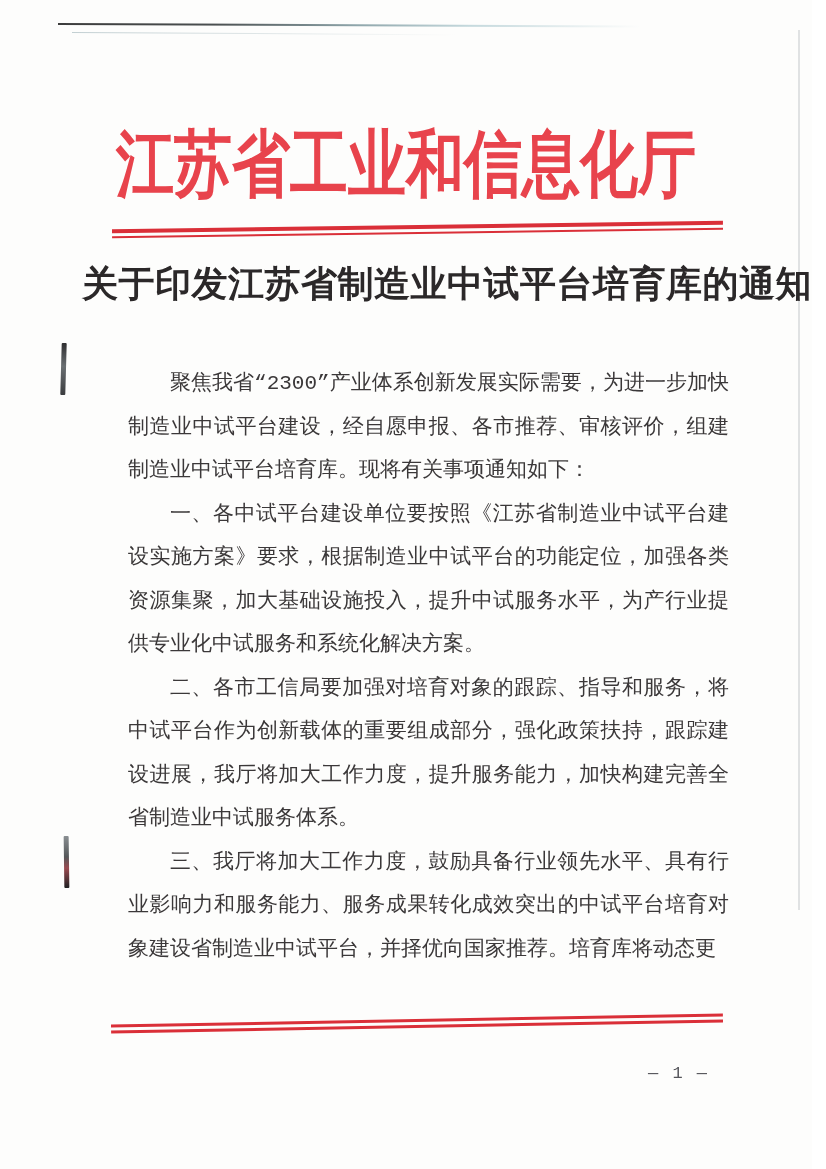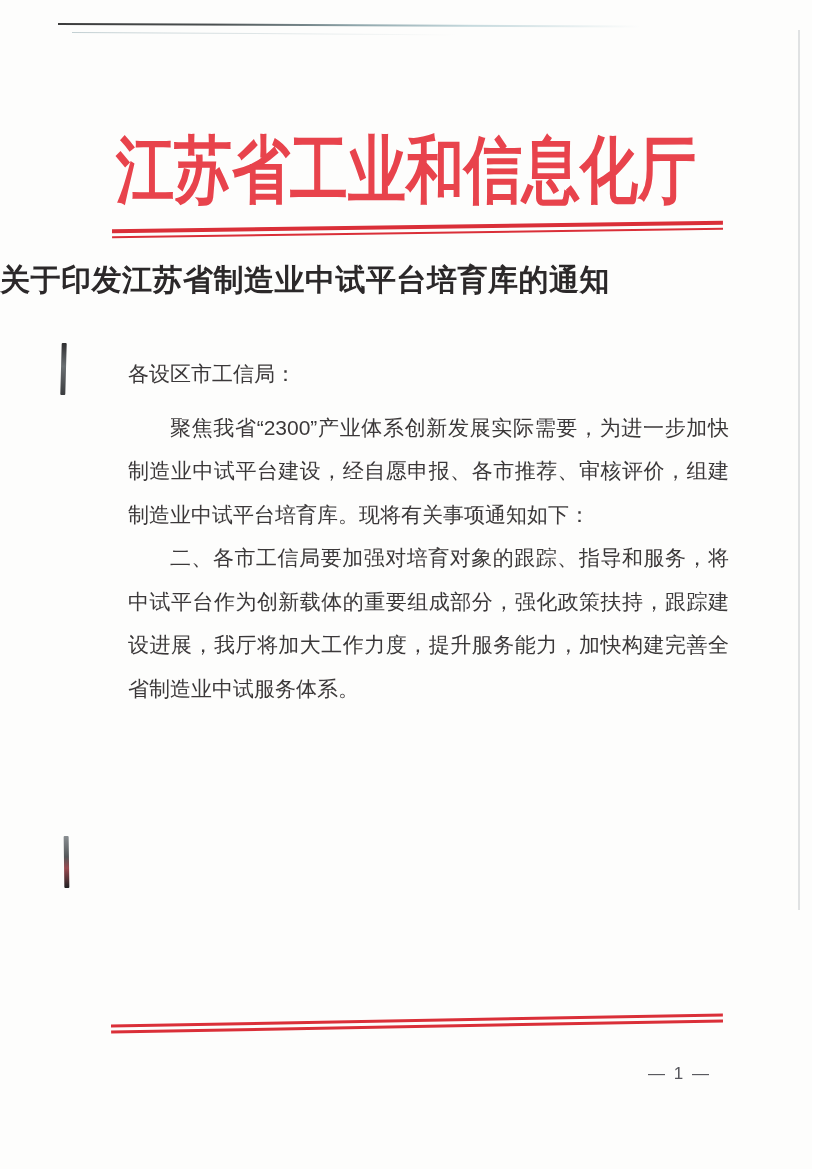"江苏省工业和信息化厅" .scan { font-family: Liberation Sans, sans-serif -> Liberation Mono, monospace }
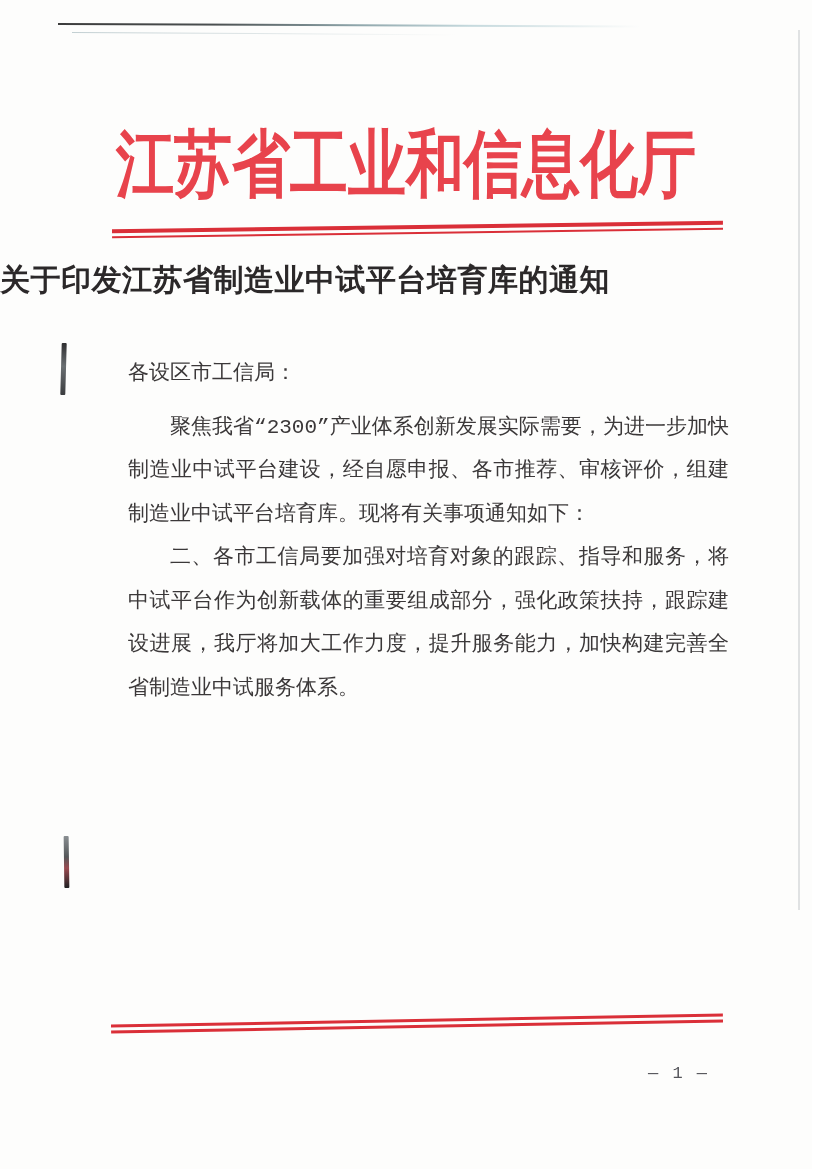"关于印发江苏省制造业中试平台培育库的通知" .doc-title { font-size: 30px -> 36px; text-align: left -> right }
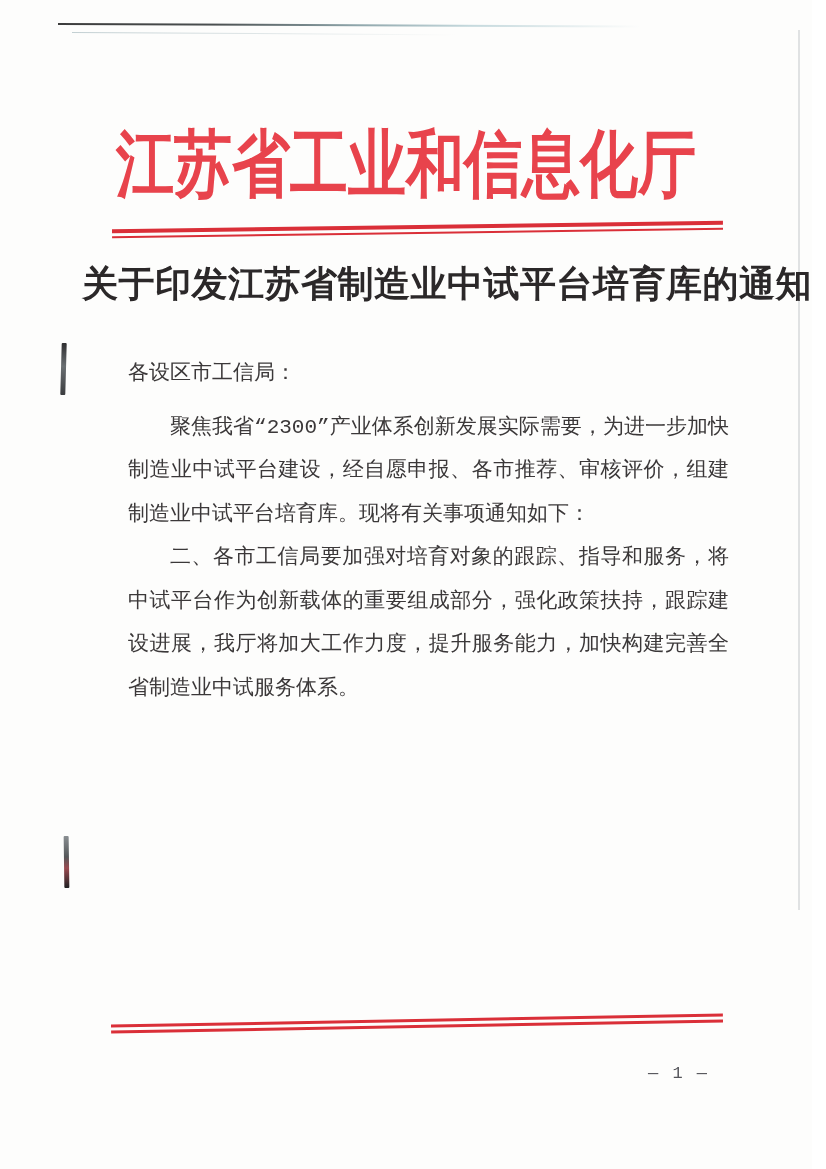"各设区市工信局：" p.salutation { html: <p>各设区市工信局：</p> -> none }
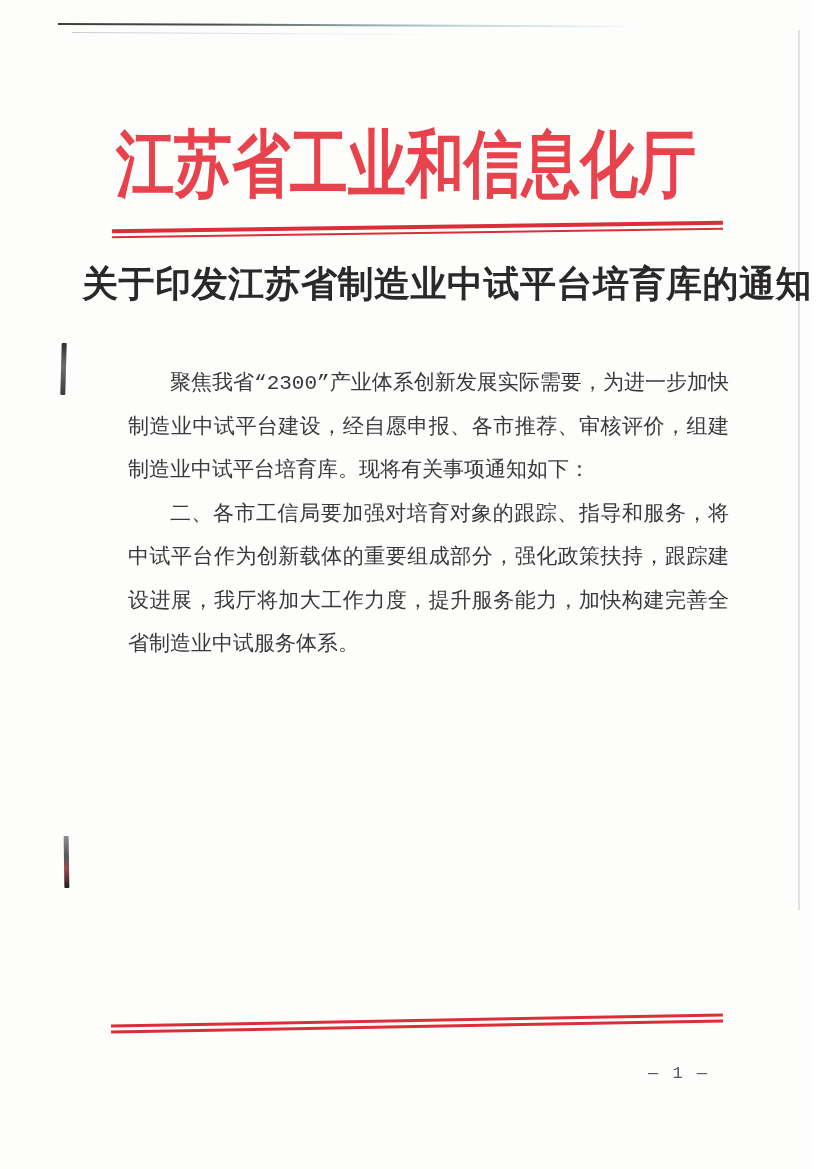"一、各中试平台建设单位要按照《江苏省制造业中试平台建设实施方案》要求，根据制造业" p { html: none -> <p>一、各中试平台建设单位要按照《江苏省制造业中试平台建设实施方案》要求，根据制造业中试平台的功能定位，加强各类资源集聚，加大基础设施投入，提升中试服务水平，为产行业提供专业化中试服务和系统化解决方案。</p> }
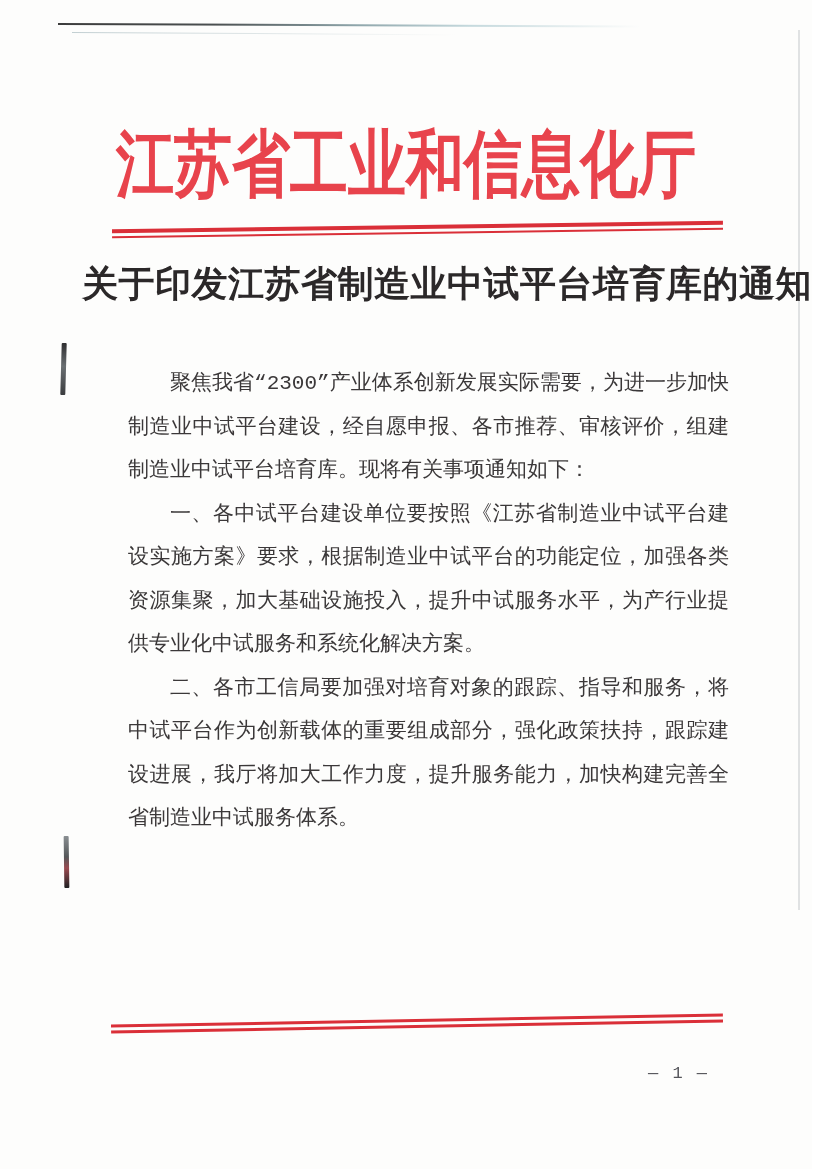"三、我厅将加大工作力度，鼓励具备行业领先水平、具有行业影响力和服务能力、服务成果" p { html: none -> <p>三、我厅将加大工作力度，鼓励具备行业领先水平、具有行业影响力和服务能力、服务成果转化成效突出的中试平台培育对象建设省制造业中试平台，并择优向国家推荐。培育库将动态更</p> }
